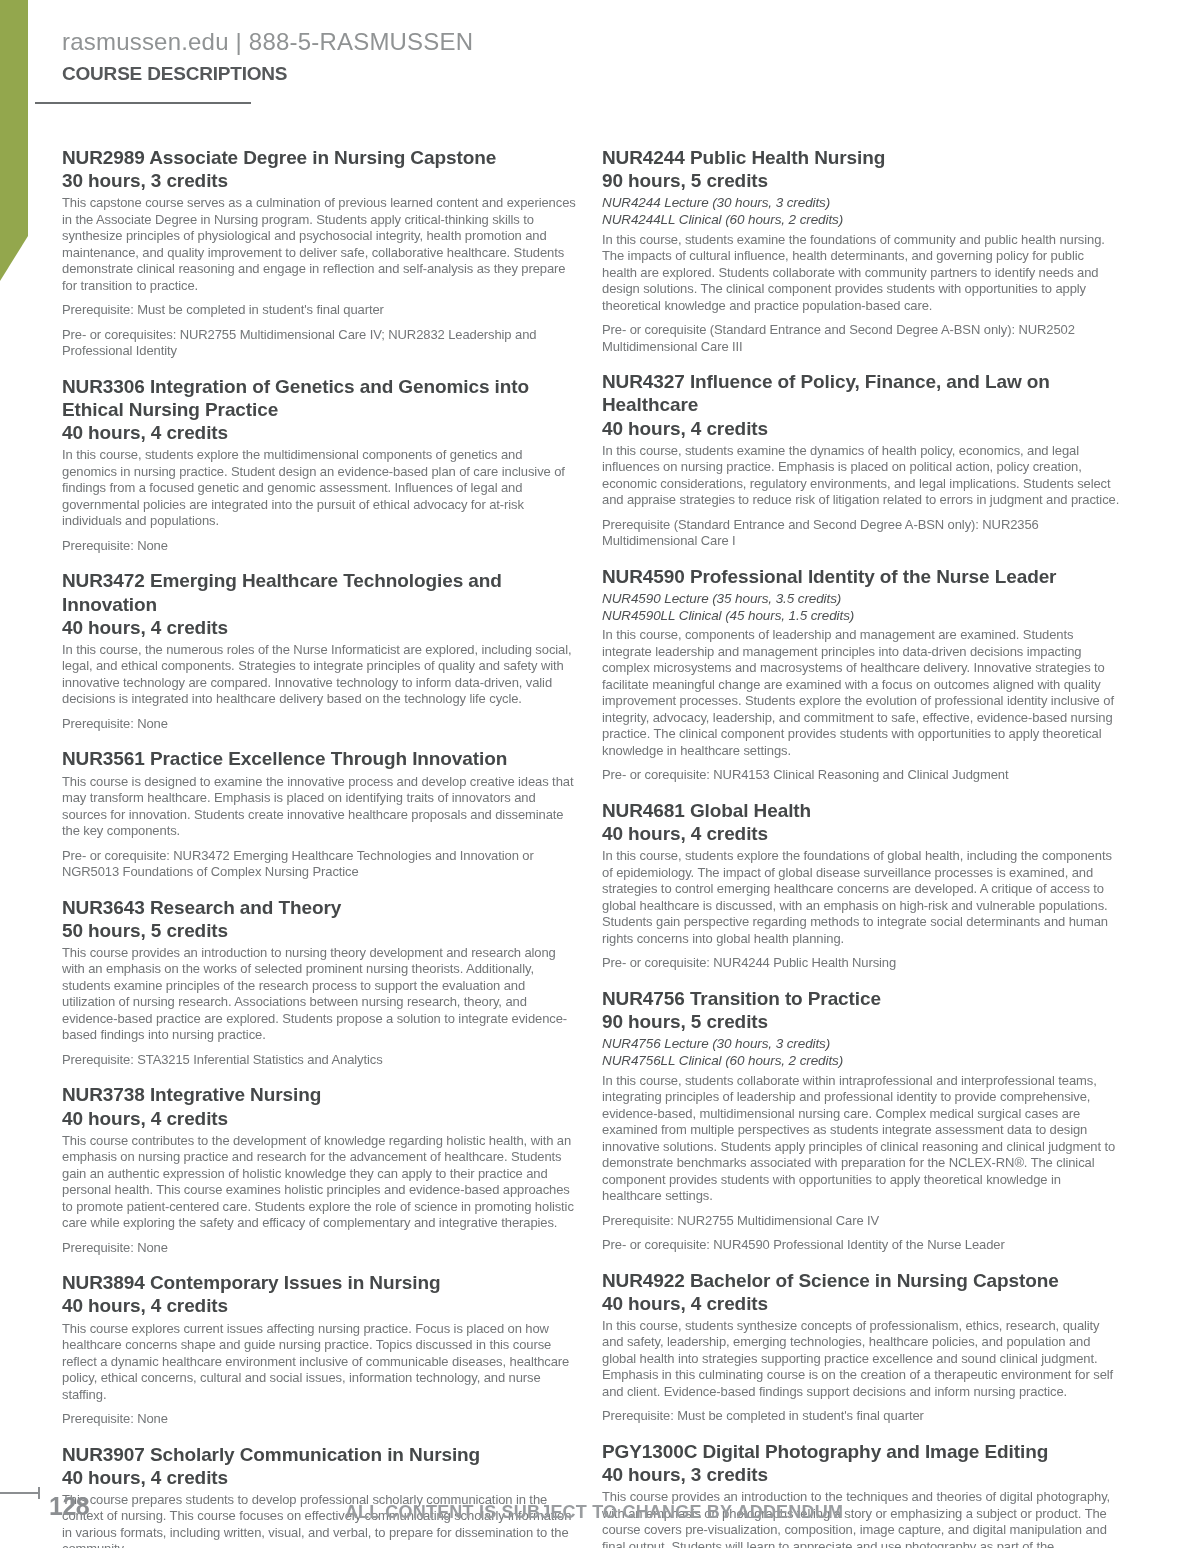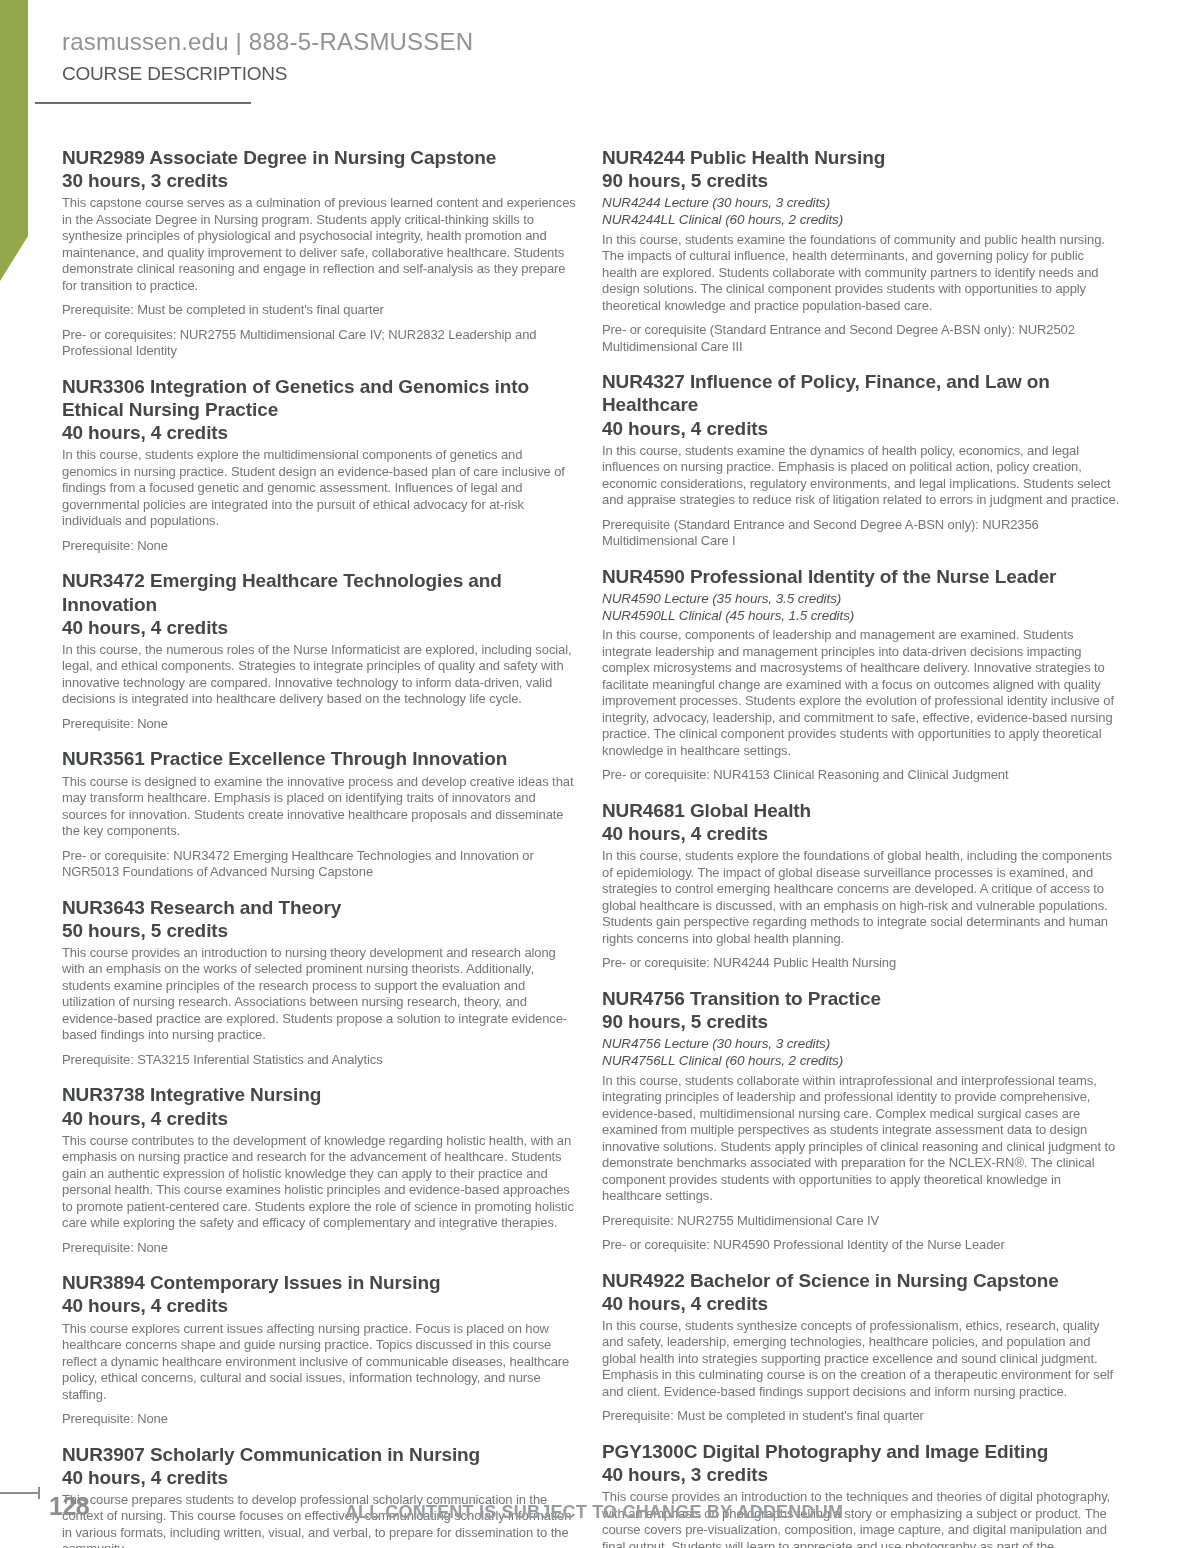"COURSE DESCRIPTIONS" h1 { font-weight: normal -> bold }
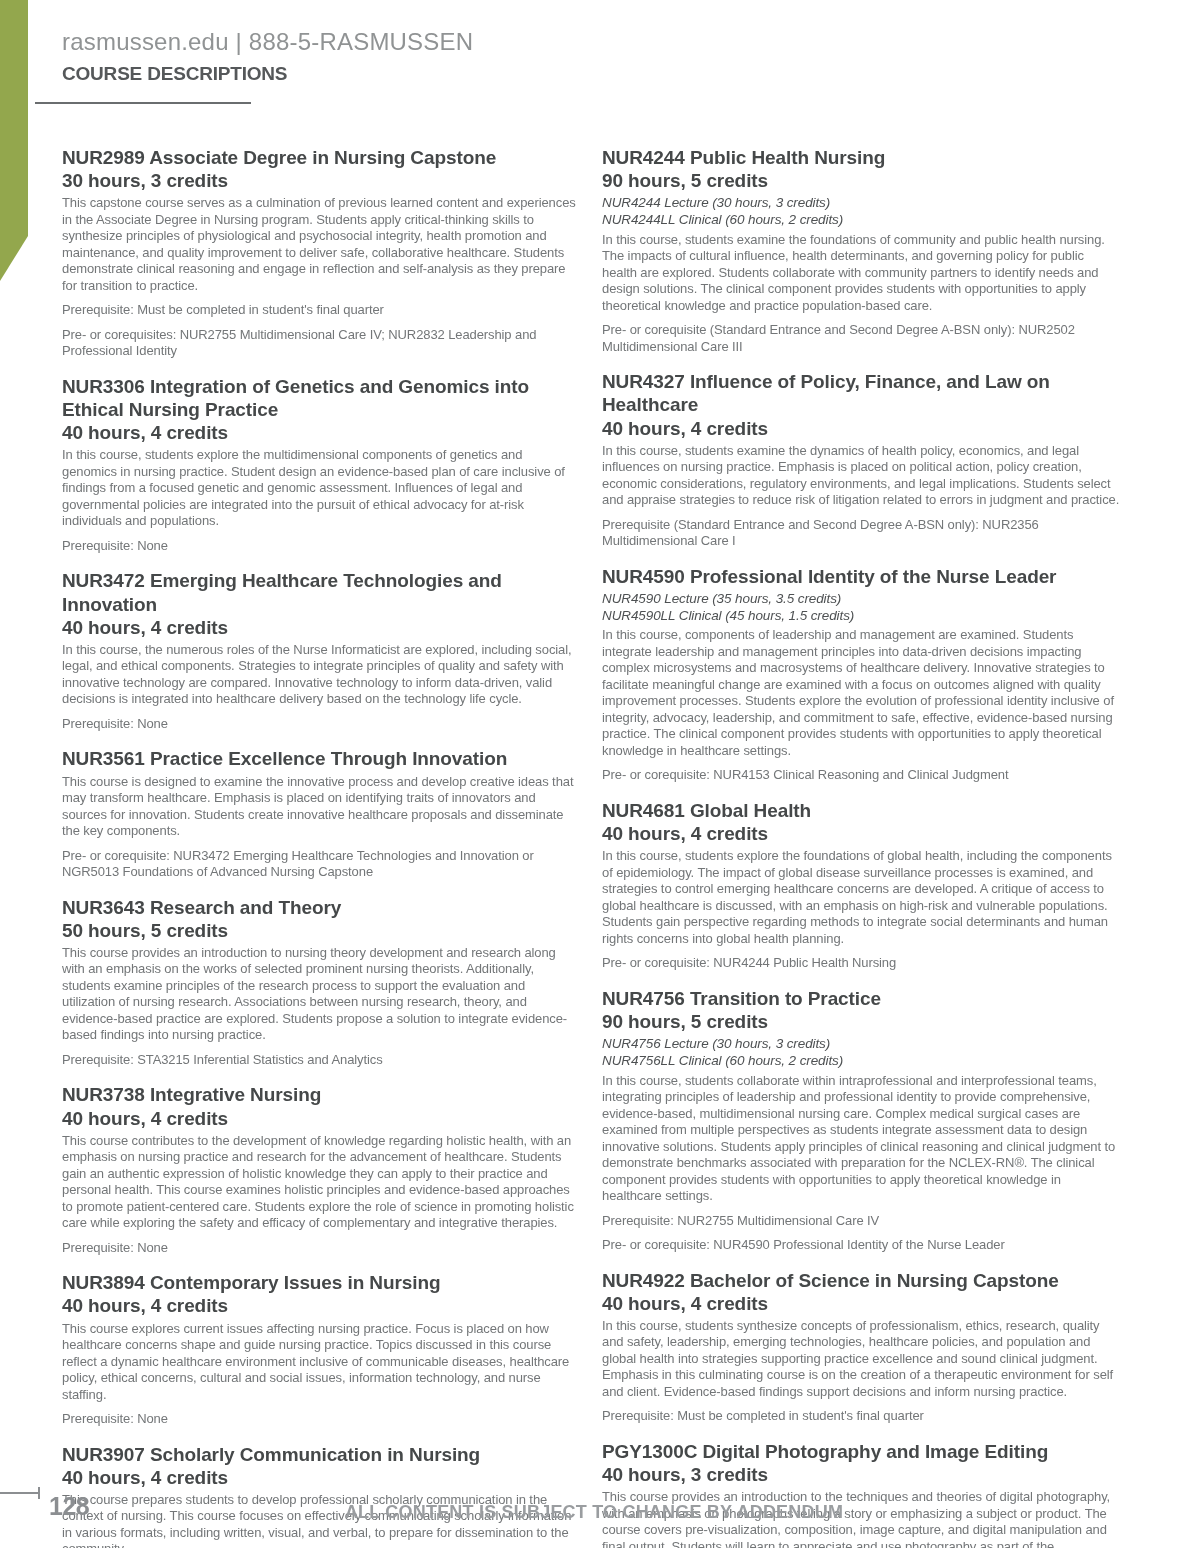"Pre- or corequisite: NUR3472 Emerging" p.note { text: Advanced Nursing Capstone -> Complex Nursing Practice }
